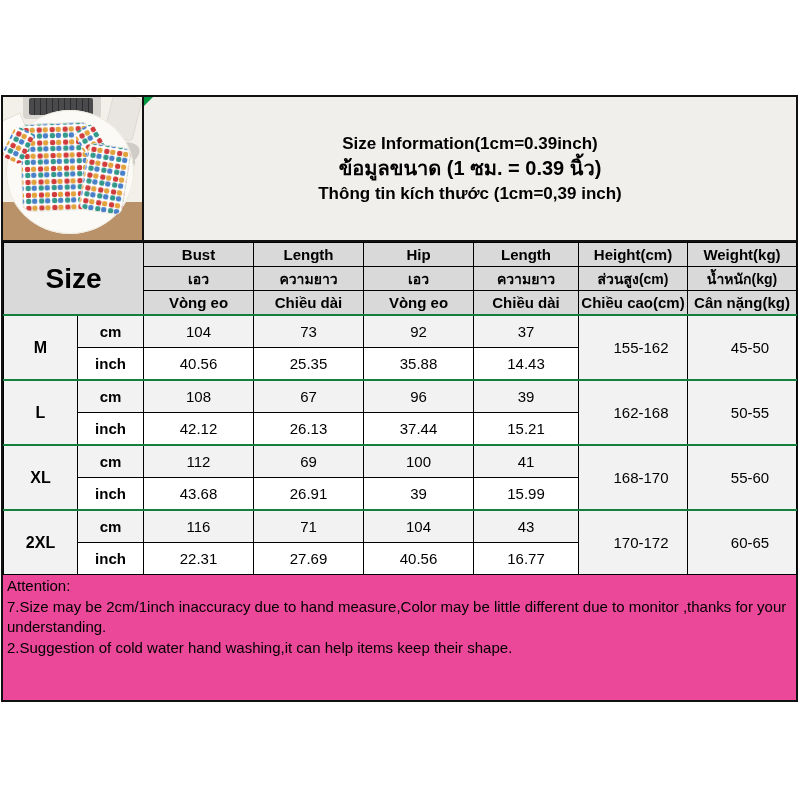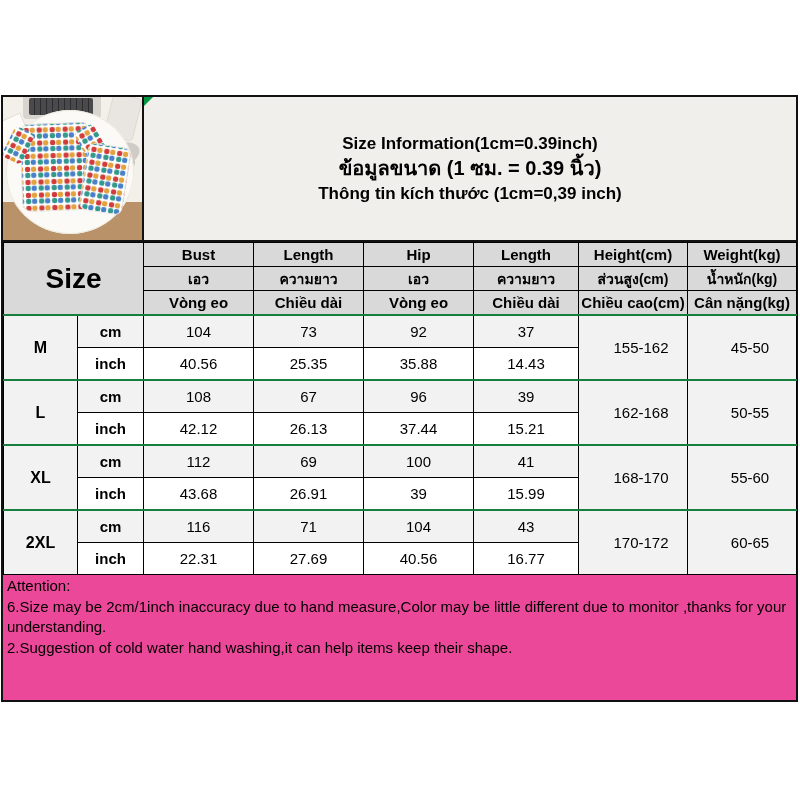"6.Size may be 2cm/1inch inaccuracy" div { text: 6.Size -> 7.Size }
